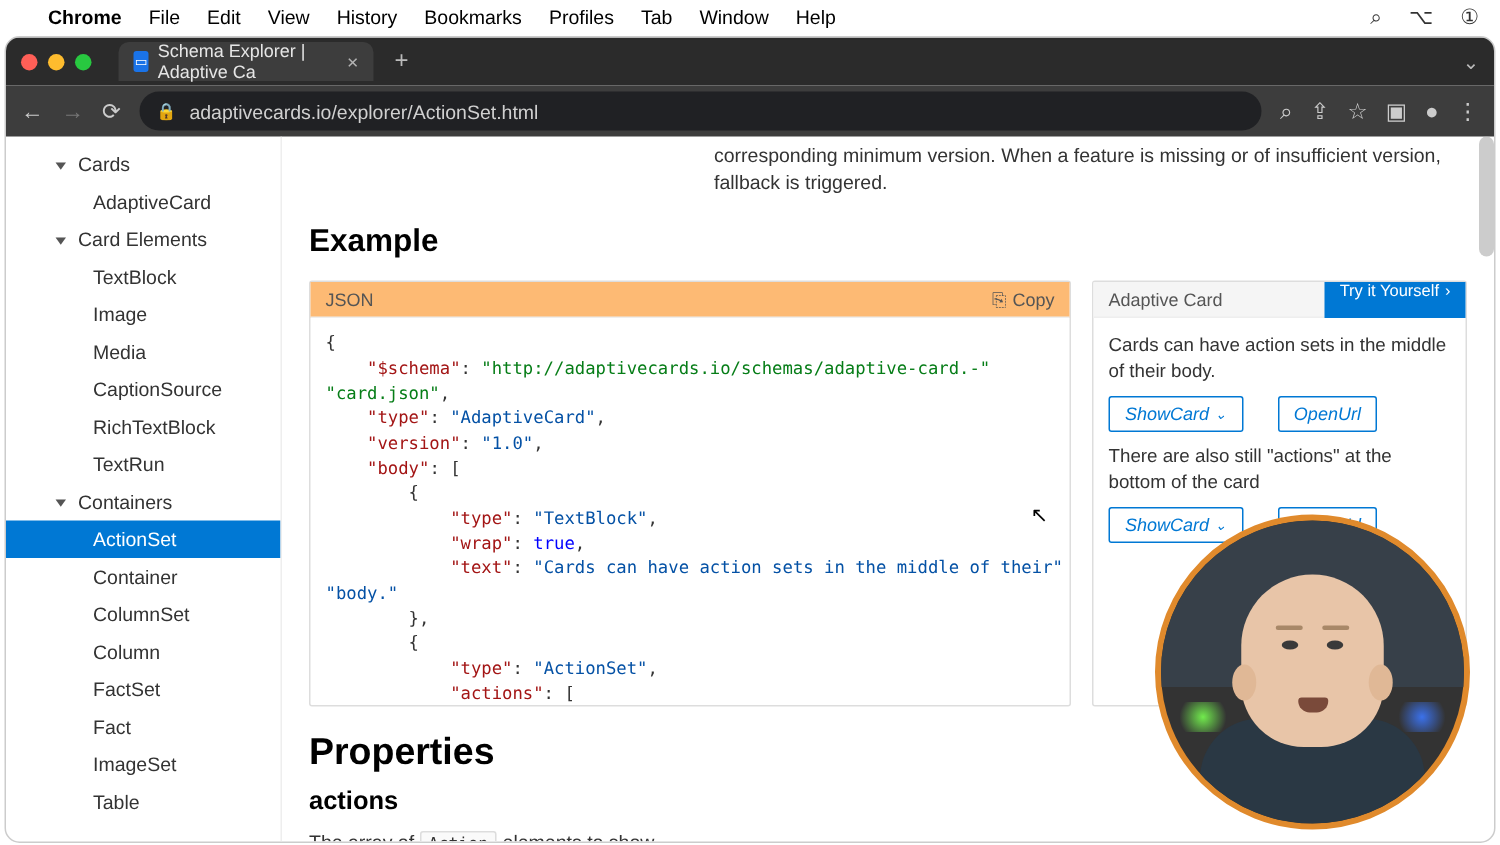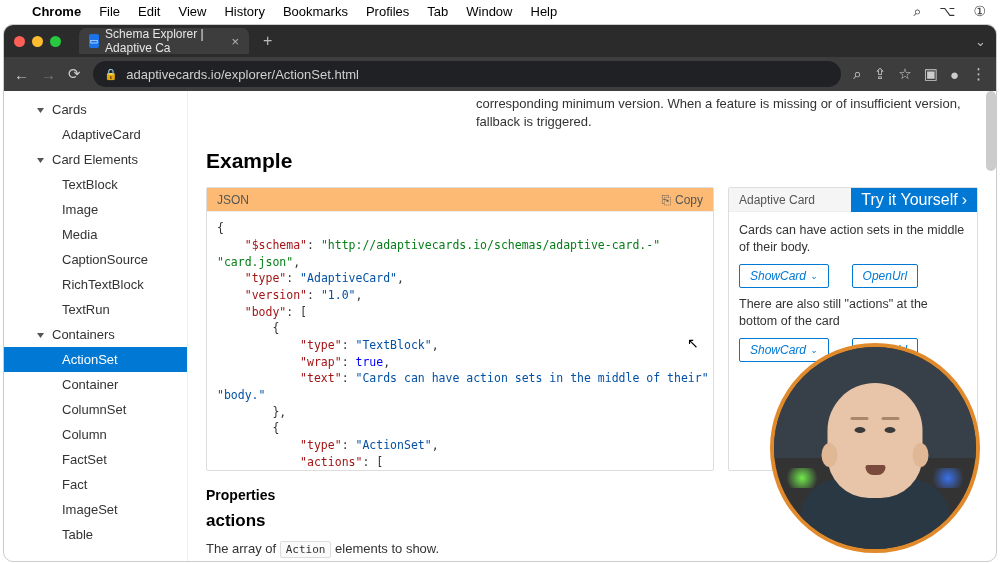"Try it Yourself" .tryit { align-items: center -> flex-start; font-size: 16px -> 11px }
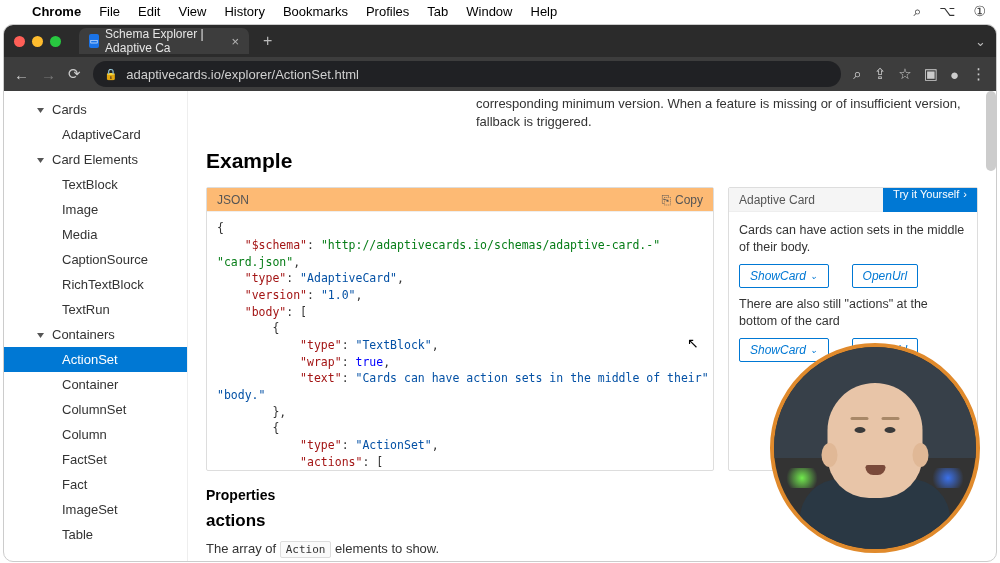"Properties" h2.props { font-size: 14px -> 25px }
